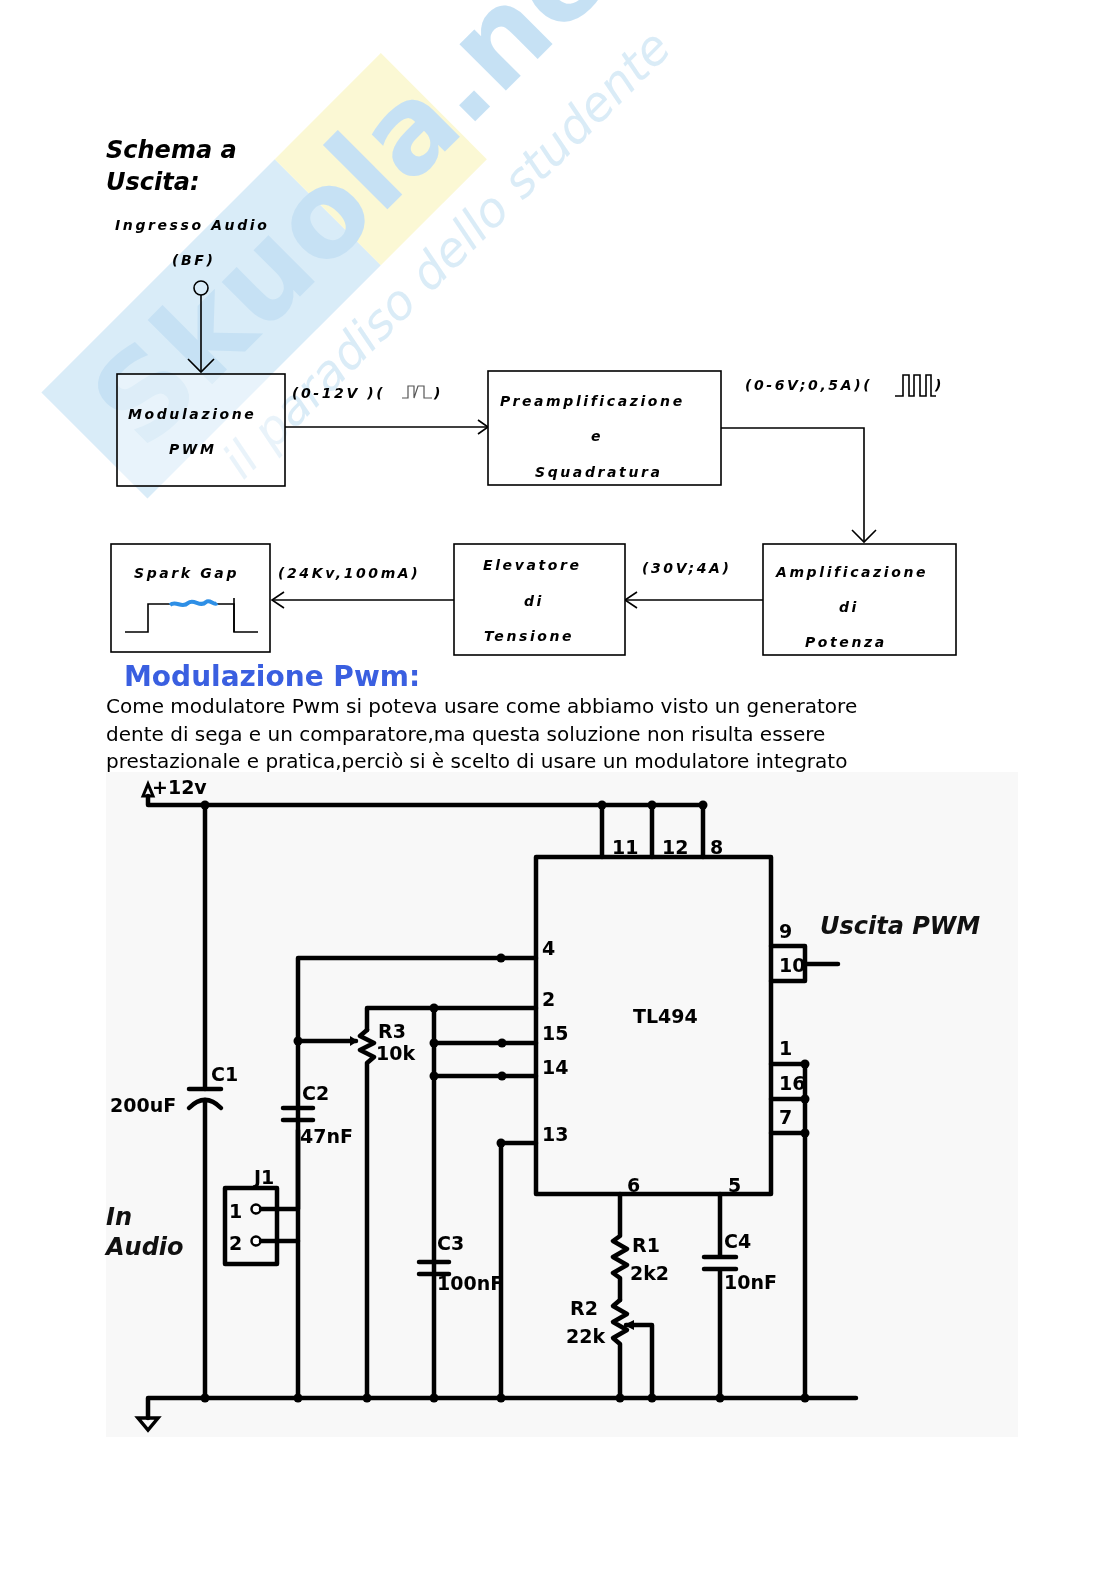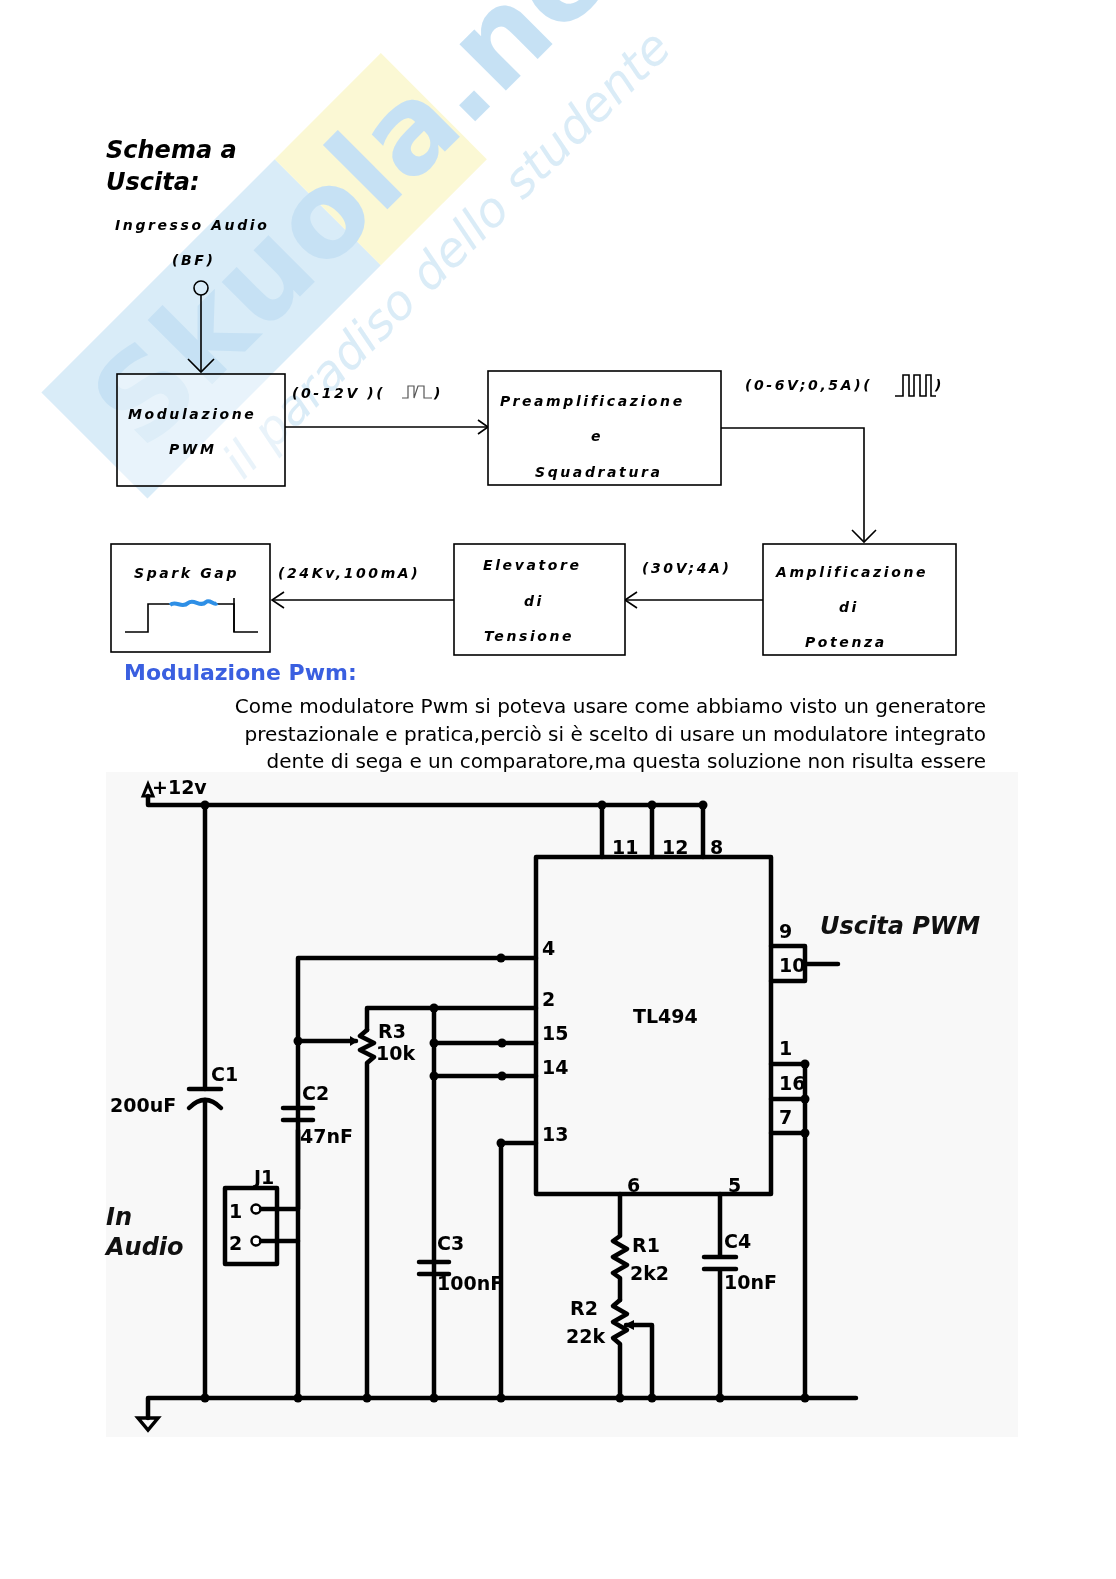"Modulazione Pwm:" .sec-title { font-size: 22px -> 28px }
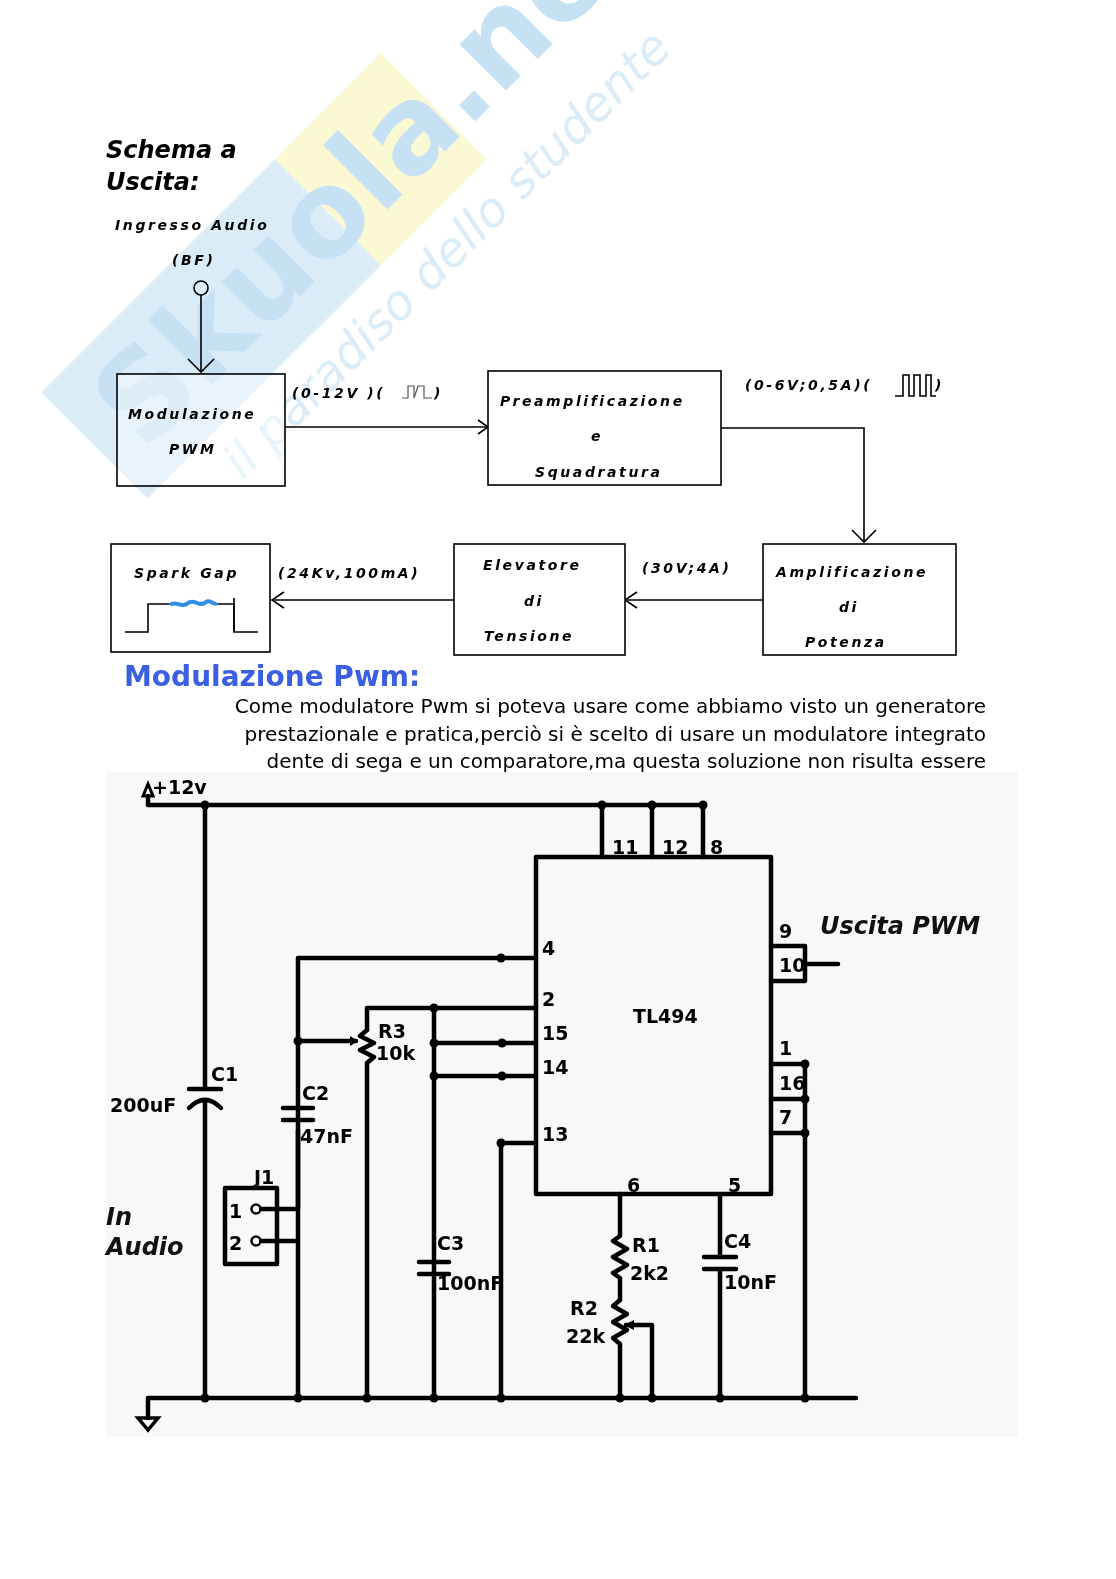"Come modulatore Pwm si poteva" .para span { text-align: right -> none }
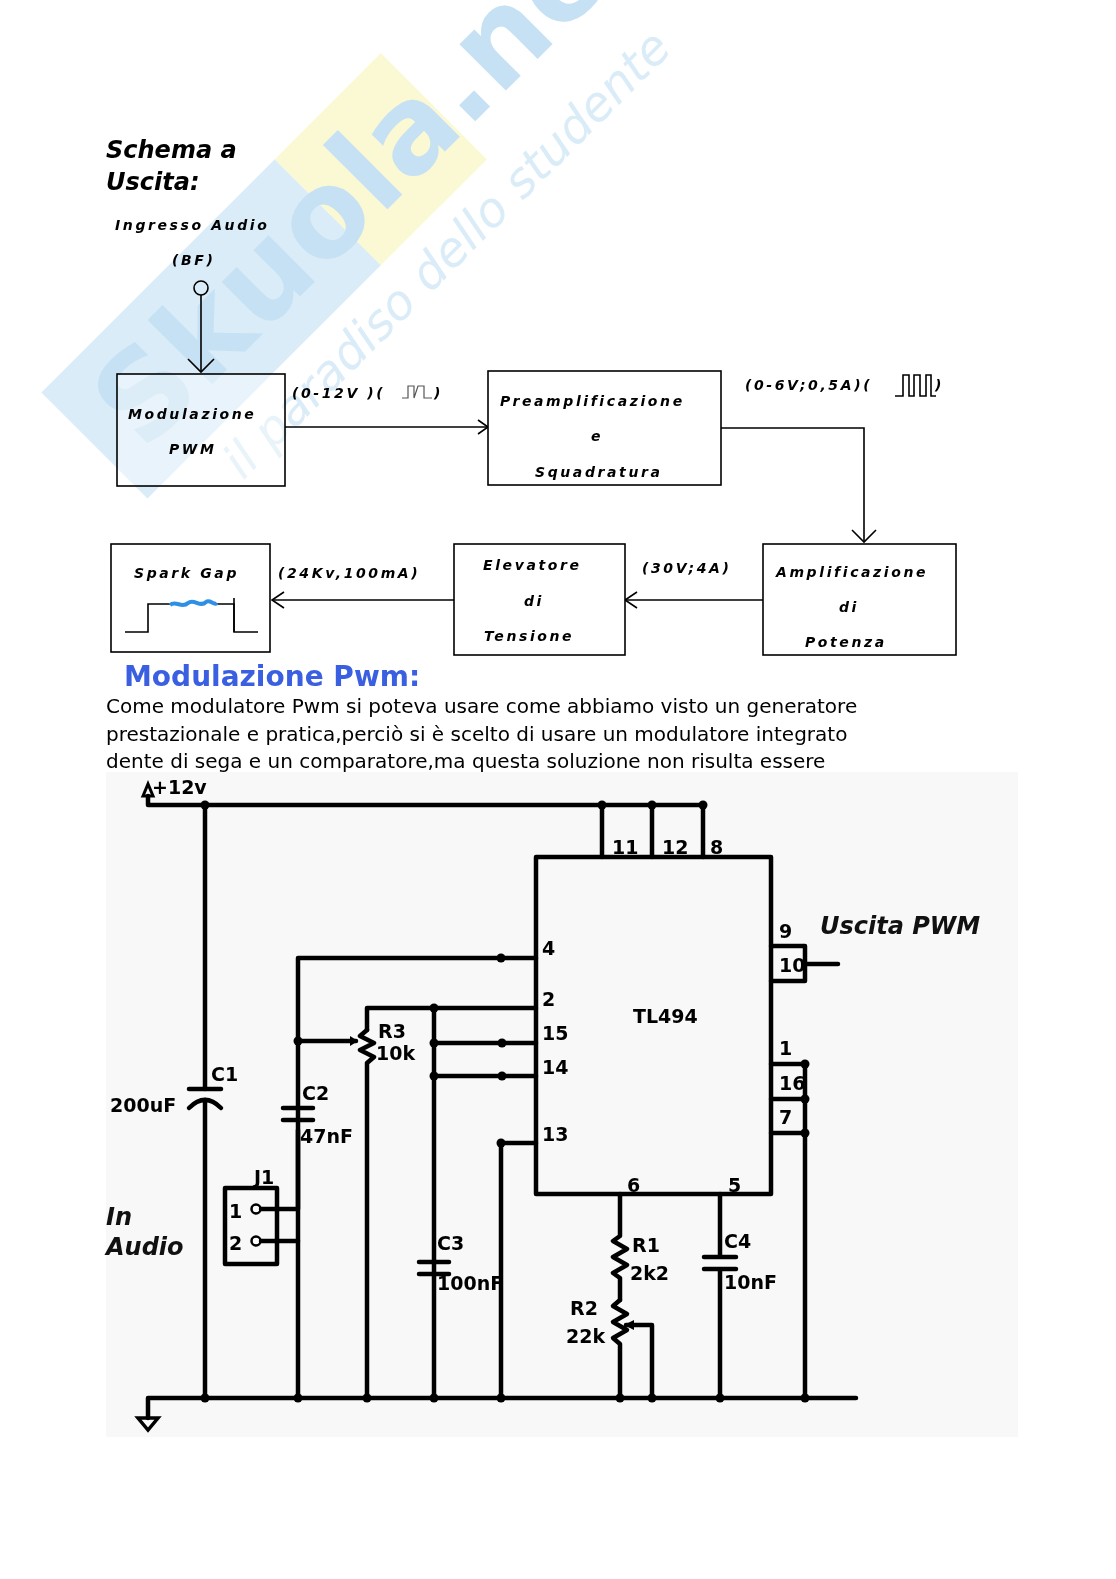"prestazionale e pratica,perciò si è" span { order: before "dente di sega e un" -> after "dente di sega e un" }
